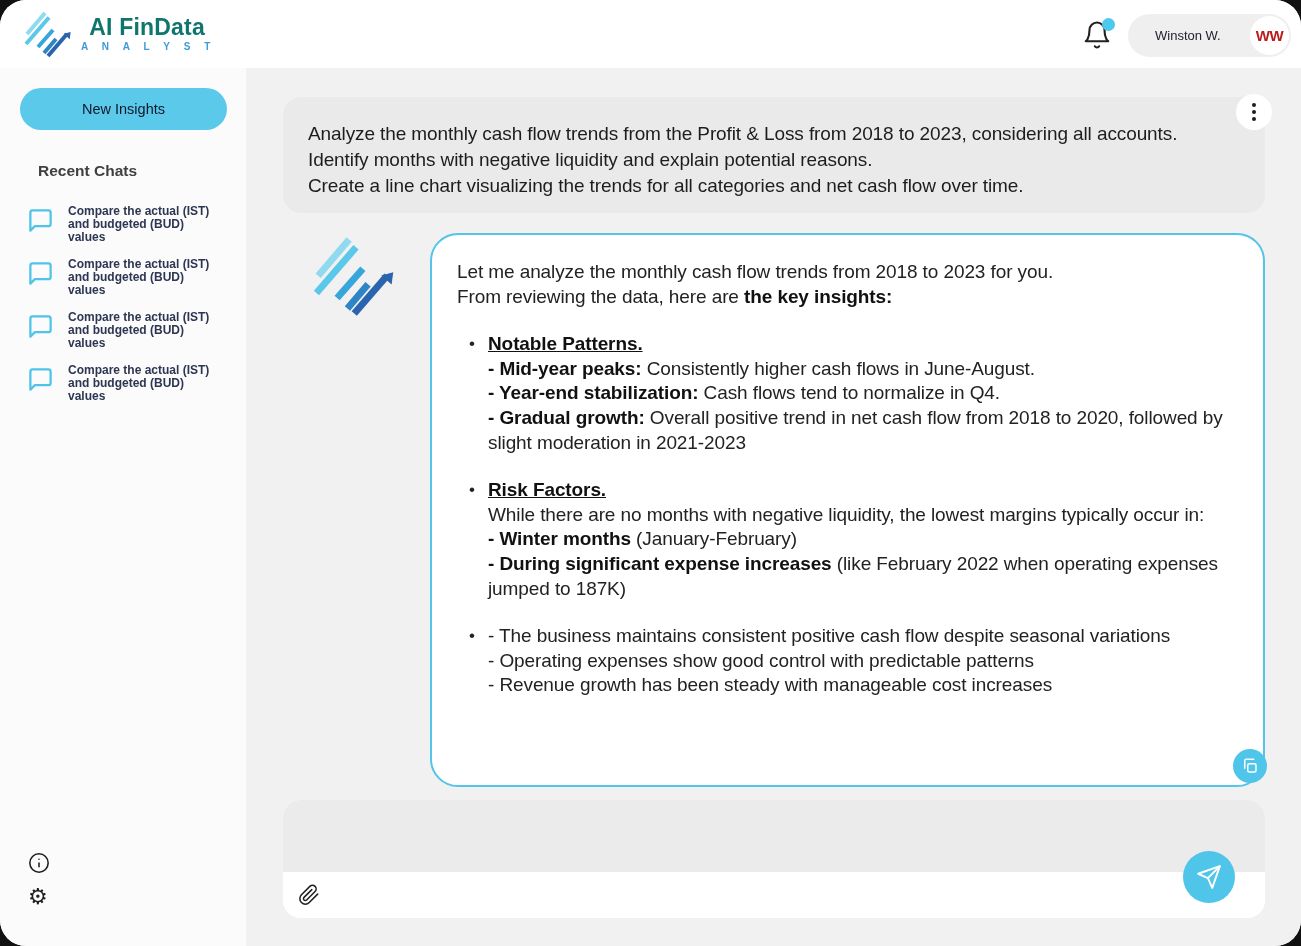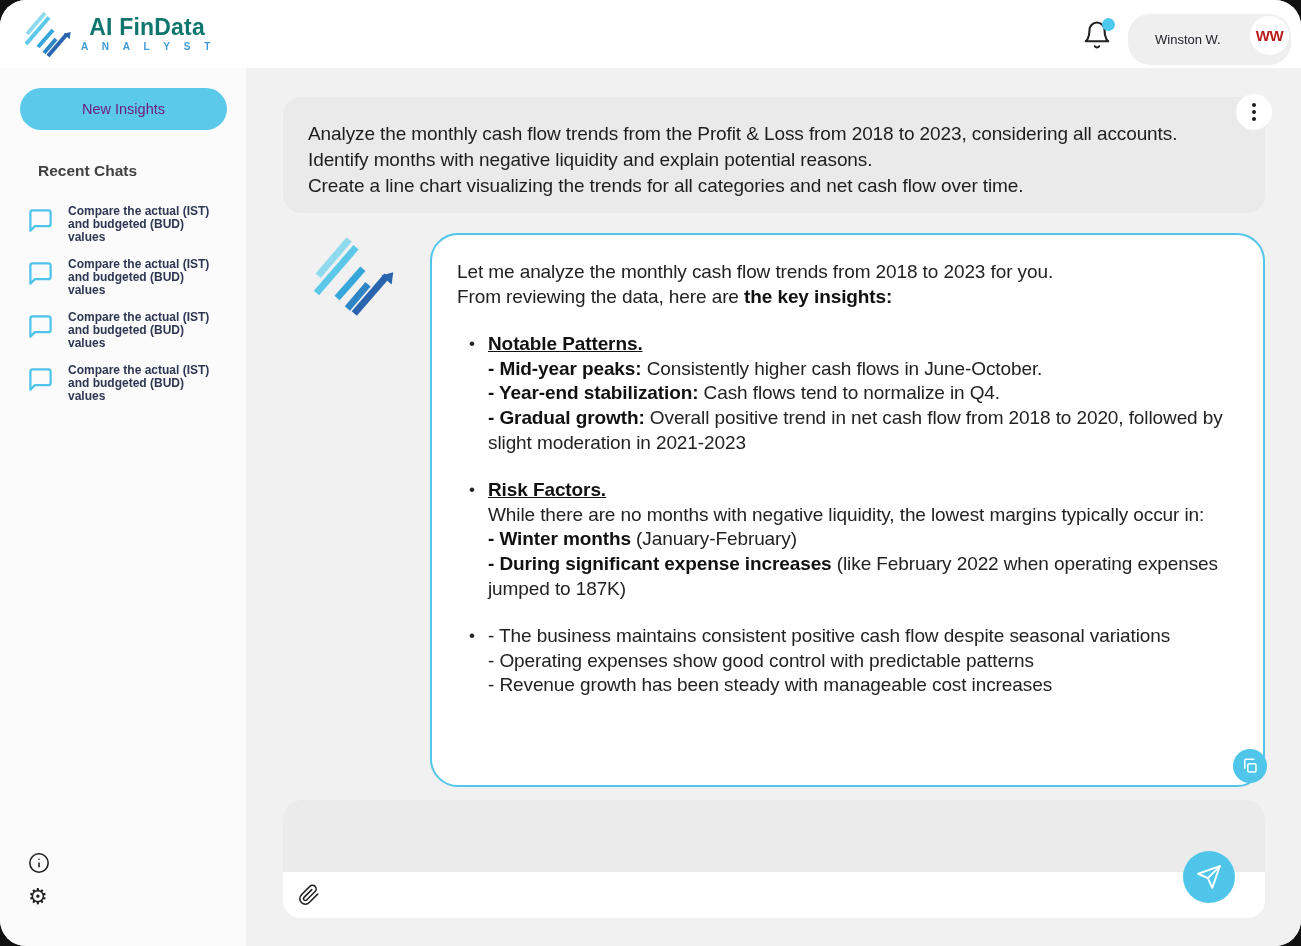"Winston W." .profile-pill { height: 51px -> 43px }
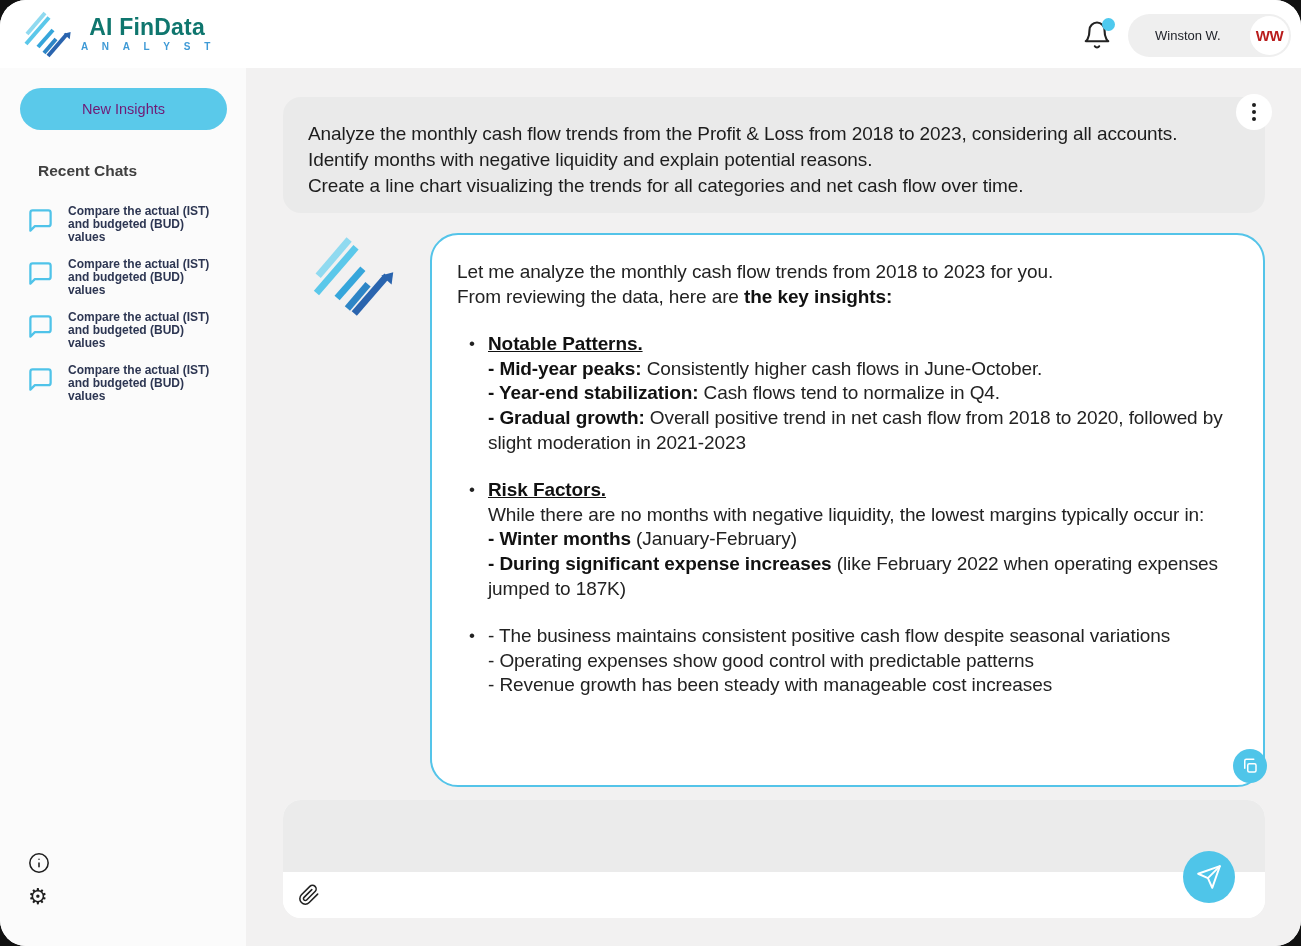"New Insights" .btn-new-insights { color: #701a75 -> #0f172a }
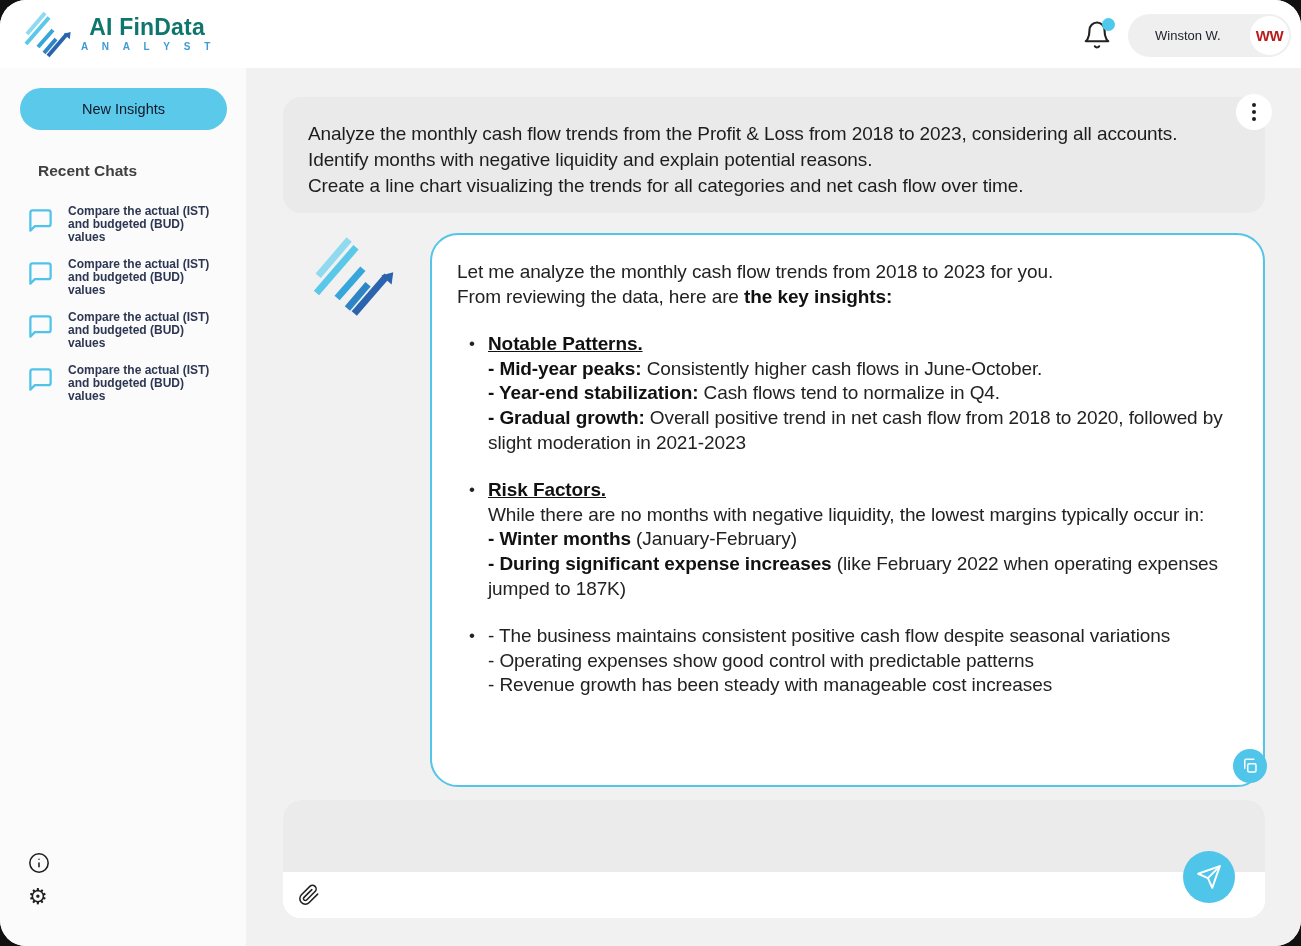"Consistently higher cash flows in" span { text: June-October -> June-August }
